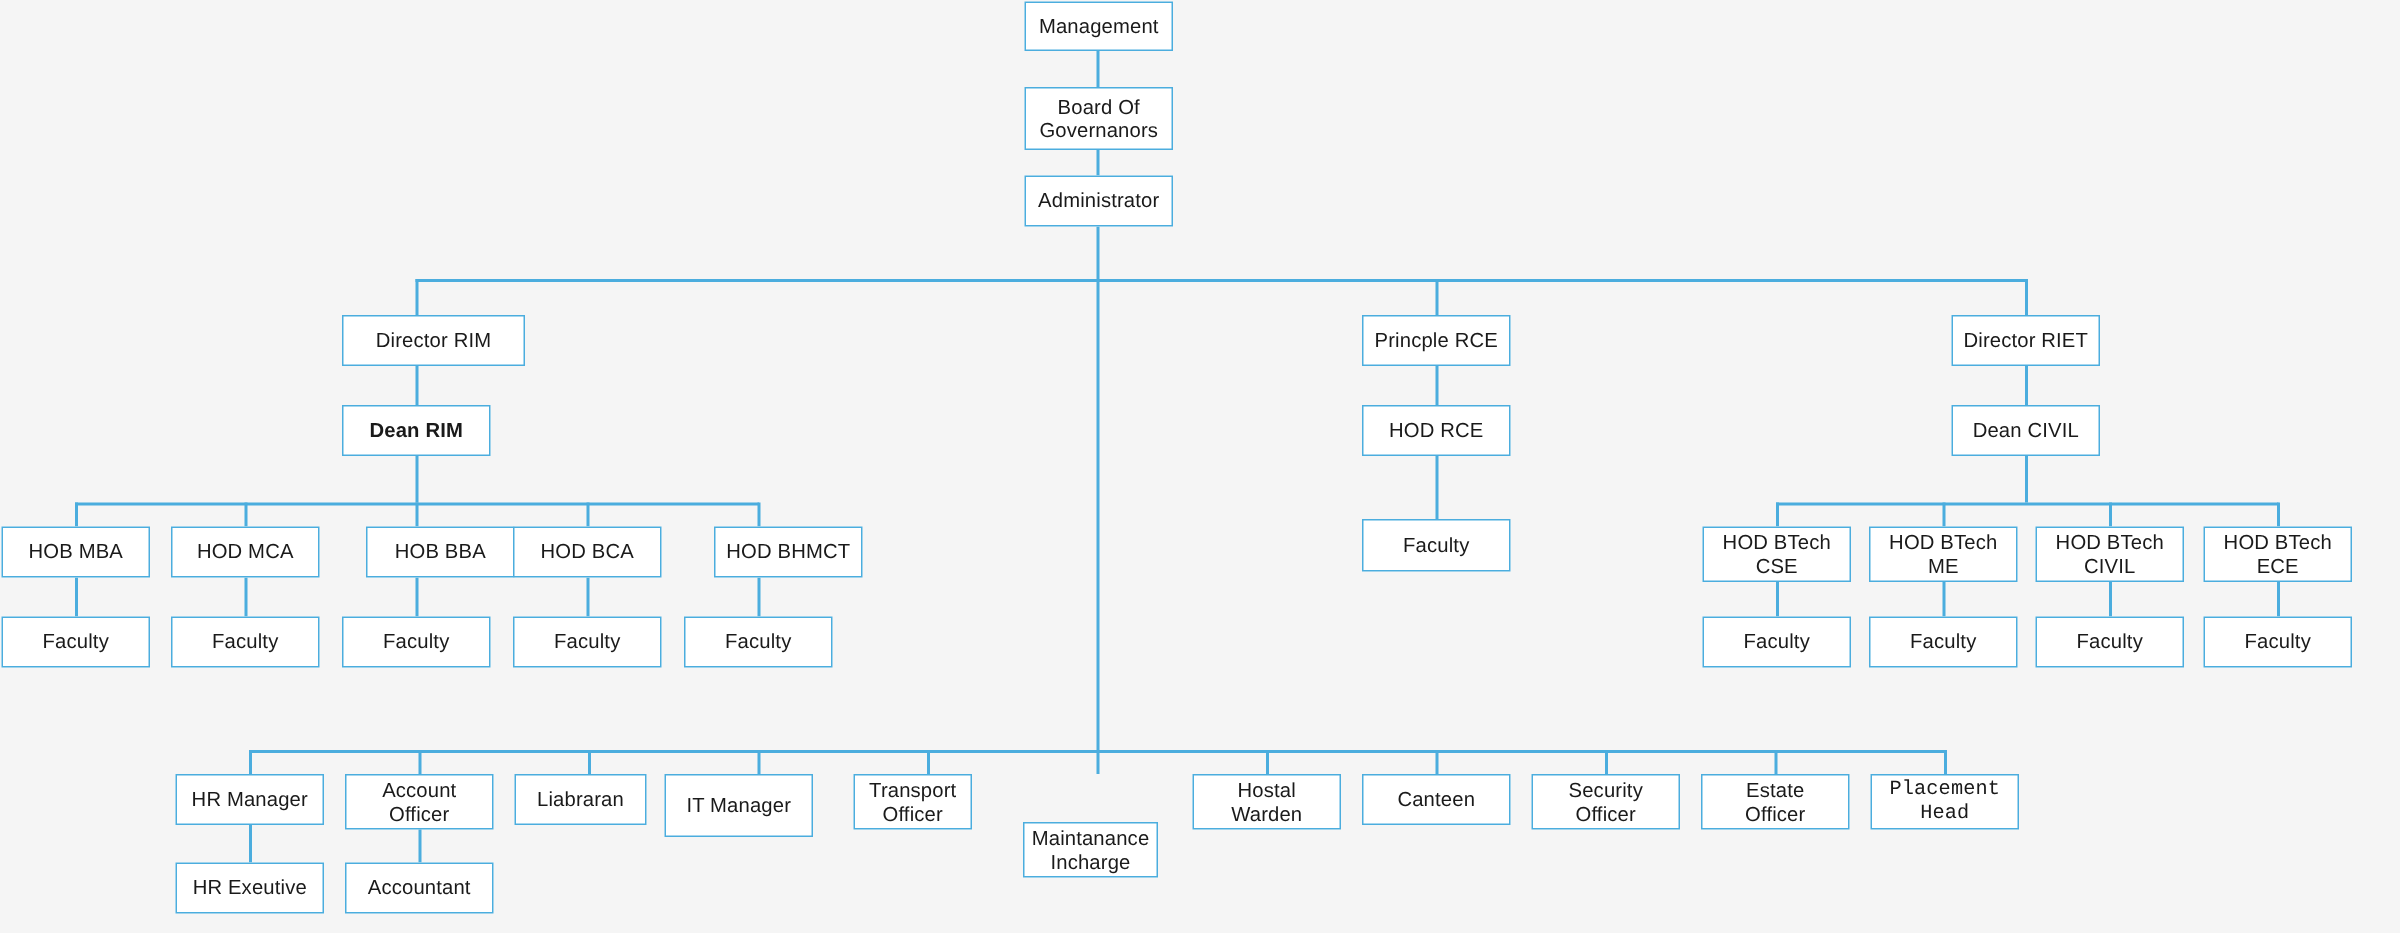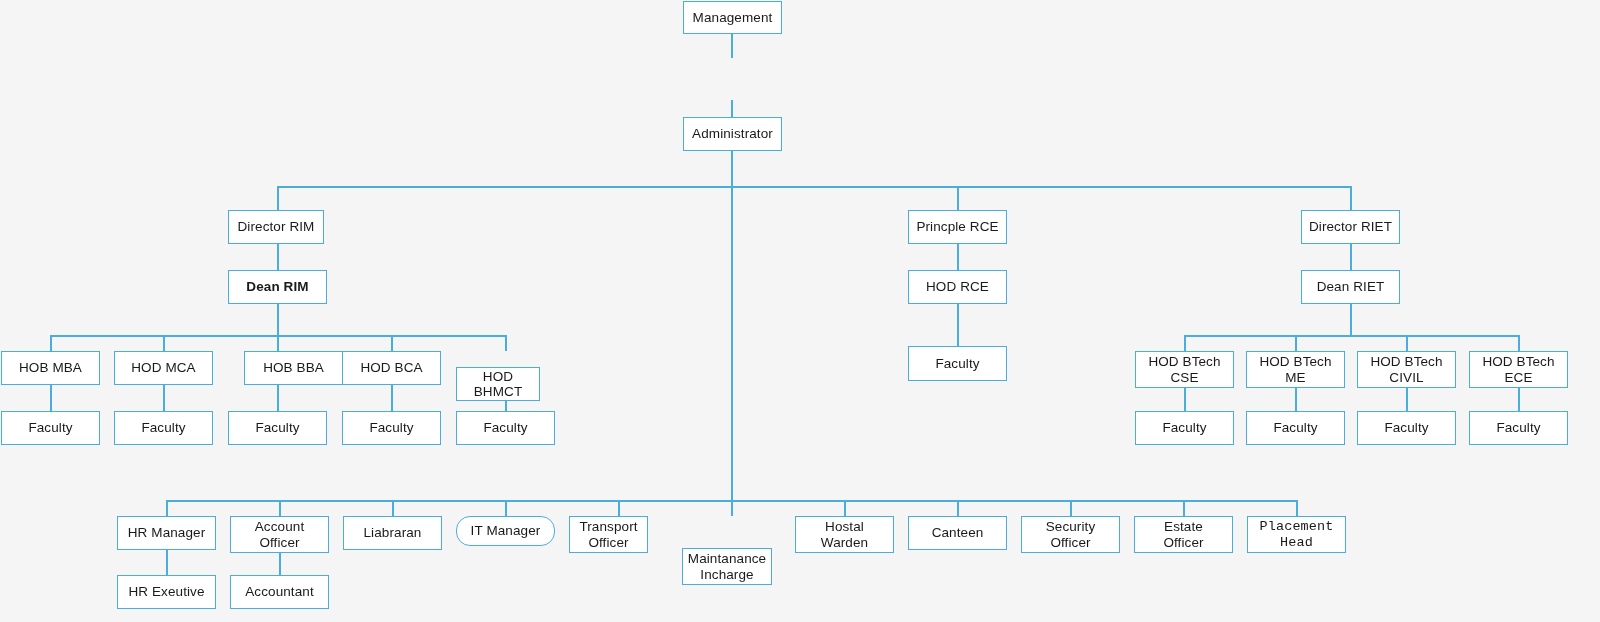"Board Of" div.node { html: none -> <div>Board Of Governanors</div> }
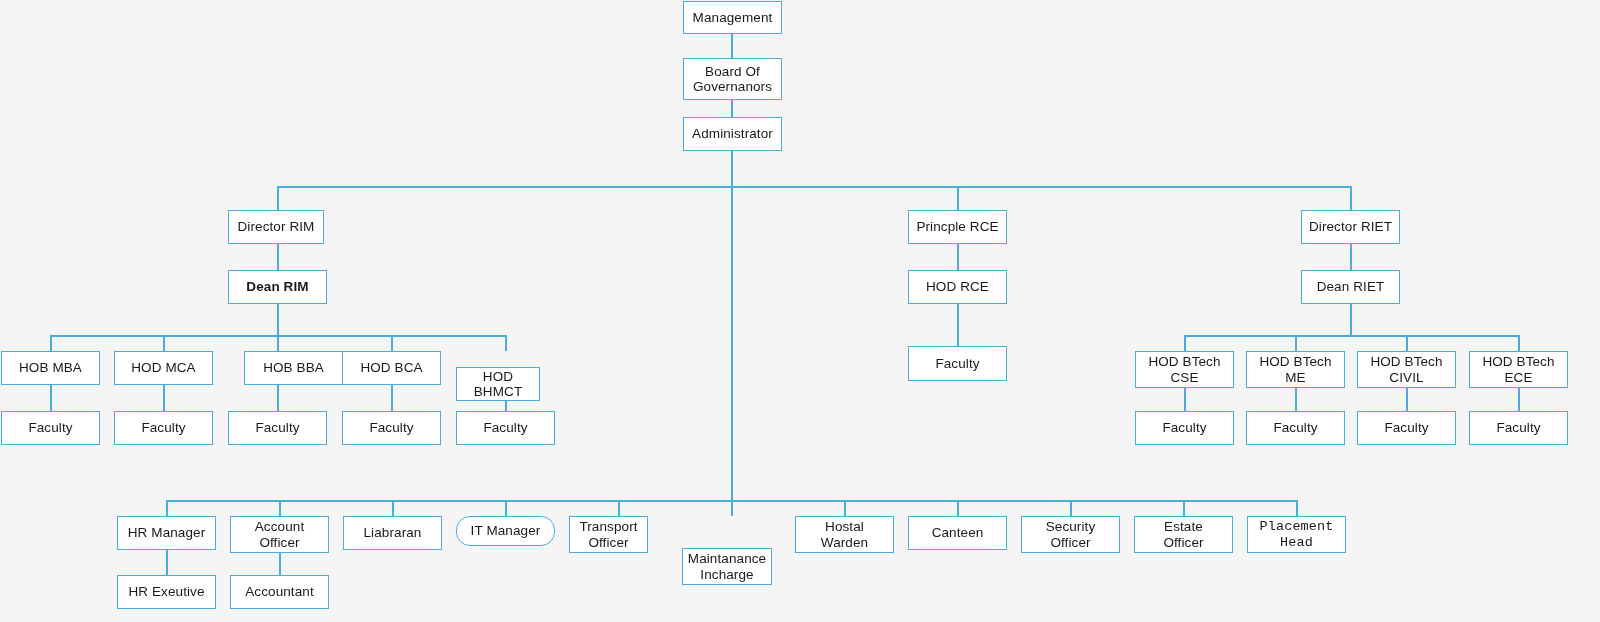"Director RIM" div.node { width: 96px -> 122px }
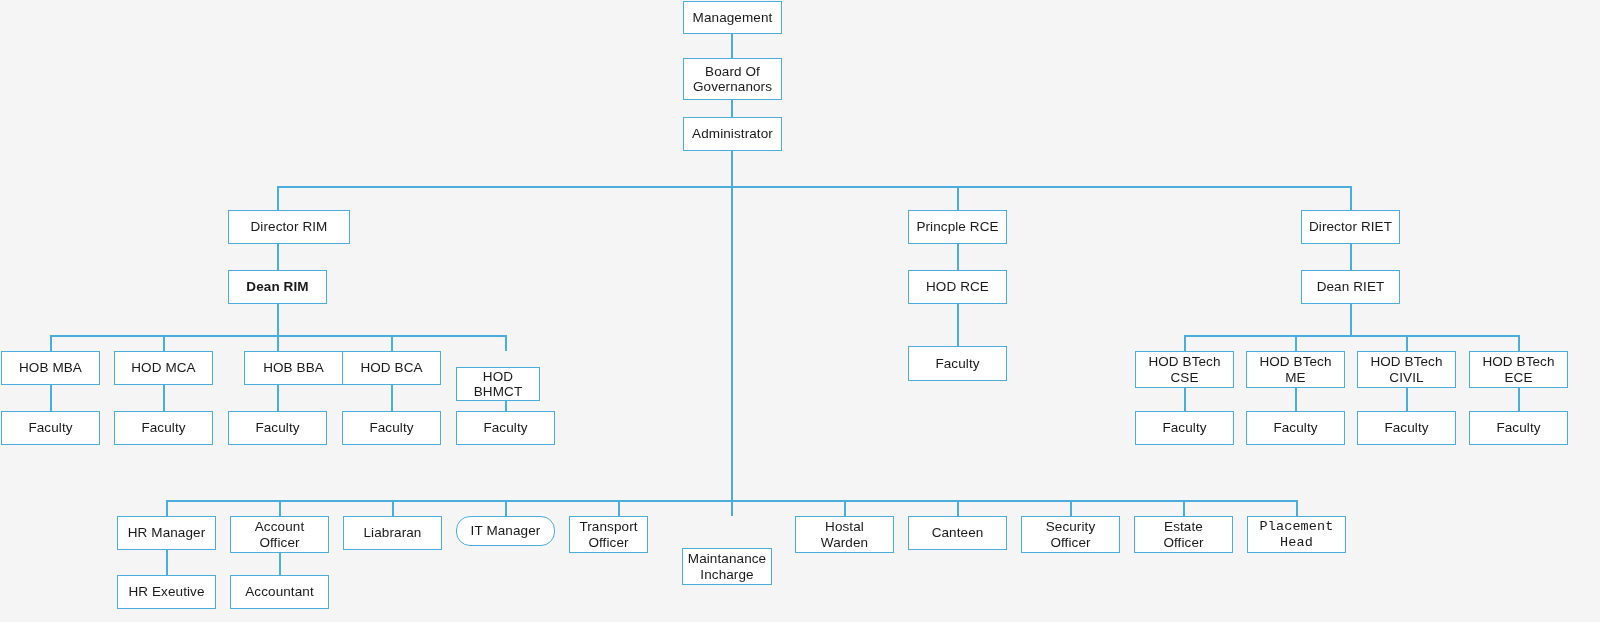"Dean RIET" div.node { text: RIET -> CIVIL }
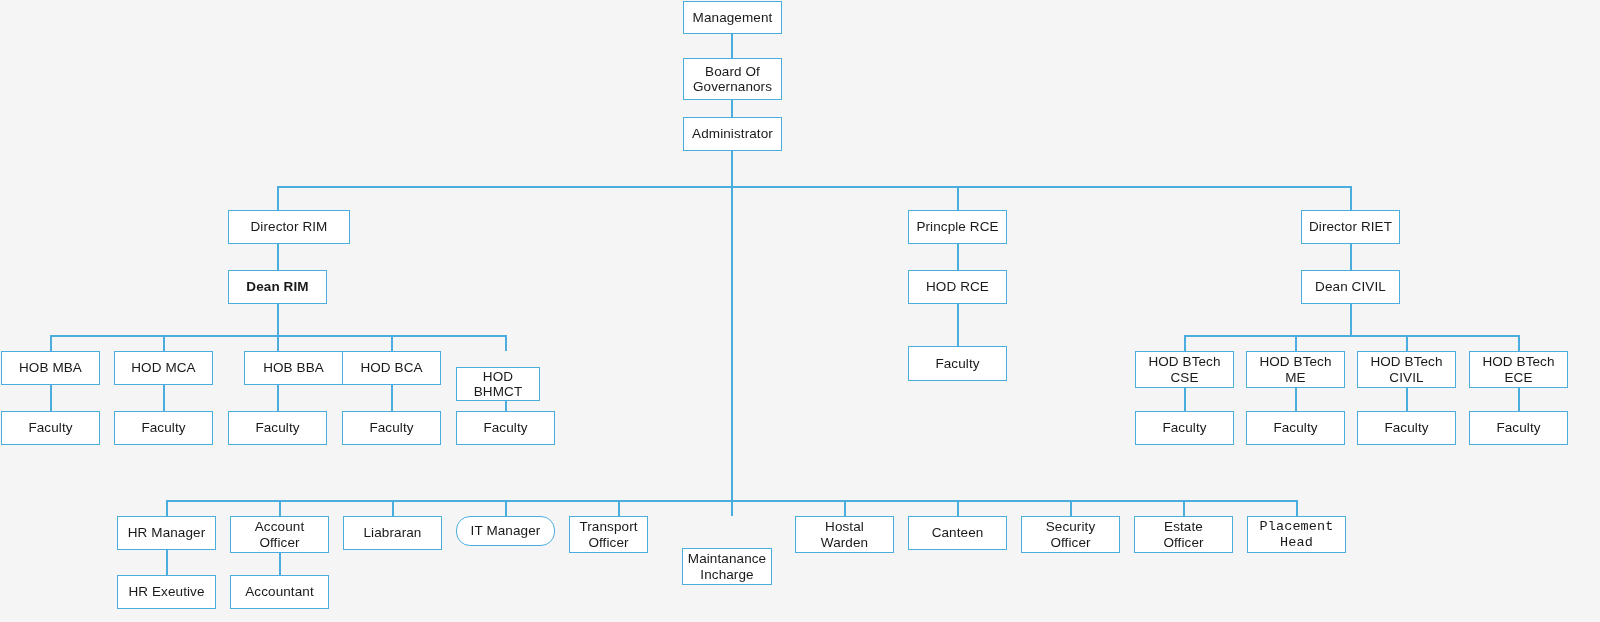"HOD BHMCT" div.node { left: 456px -> 476px; margin-top: 16px -> none; width: 84px -> 99px }
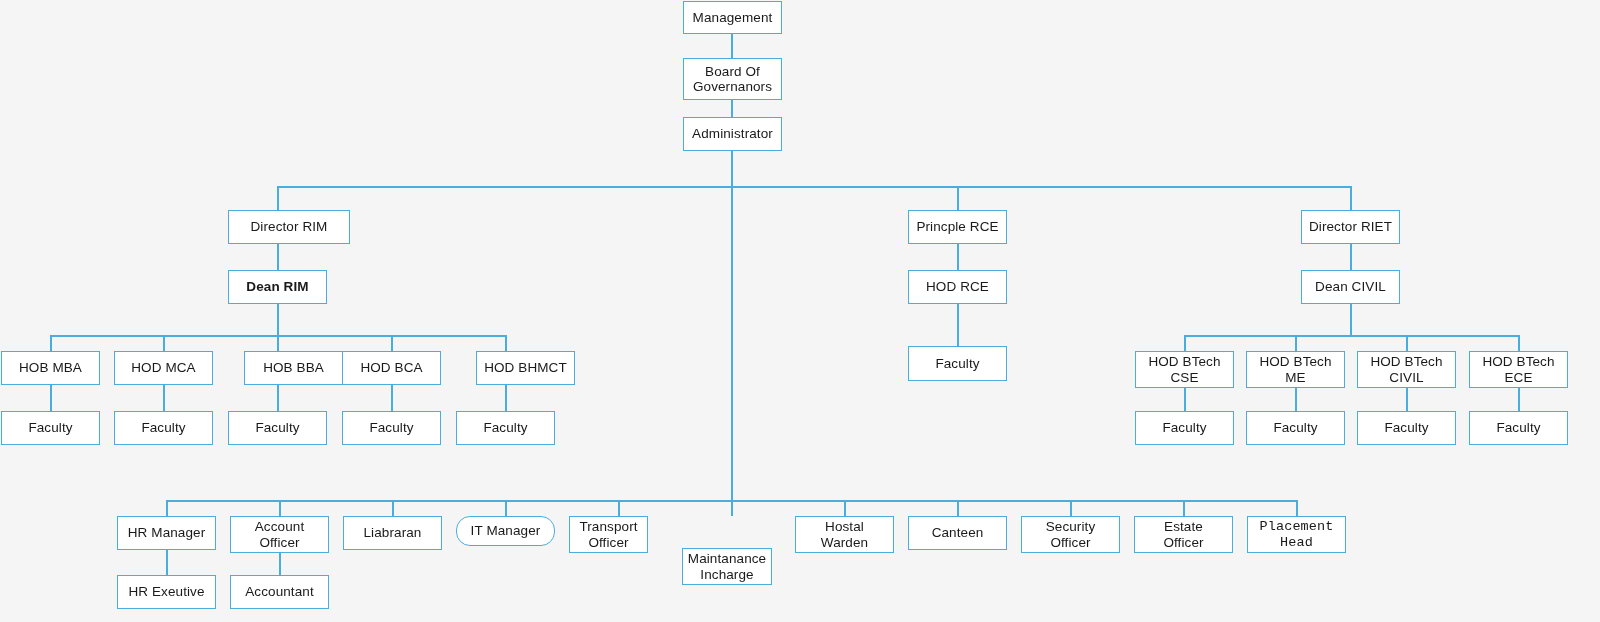"Liabraran" div.node { width: 99px -> 88px }
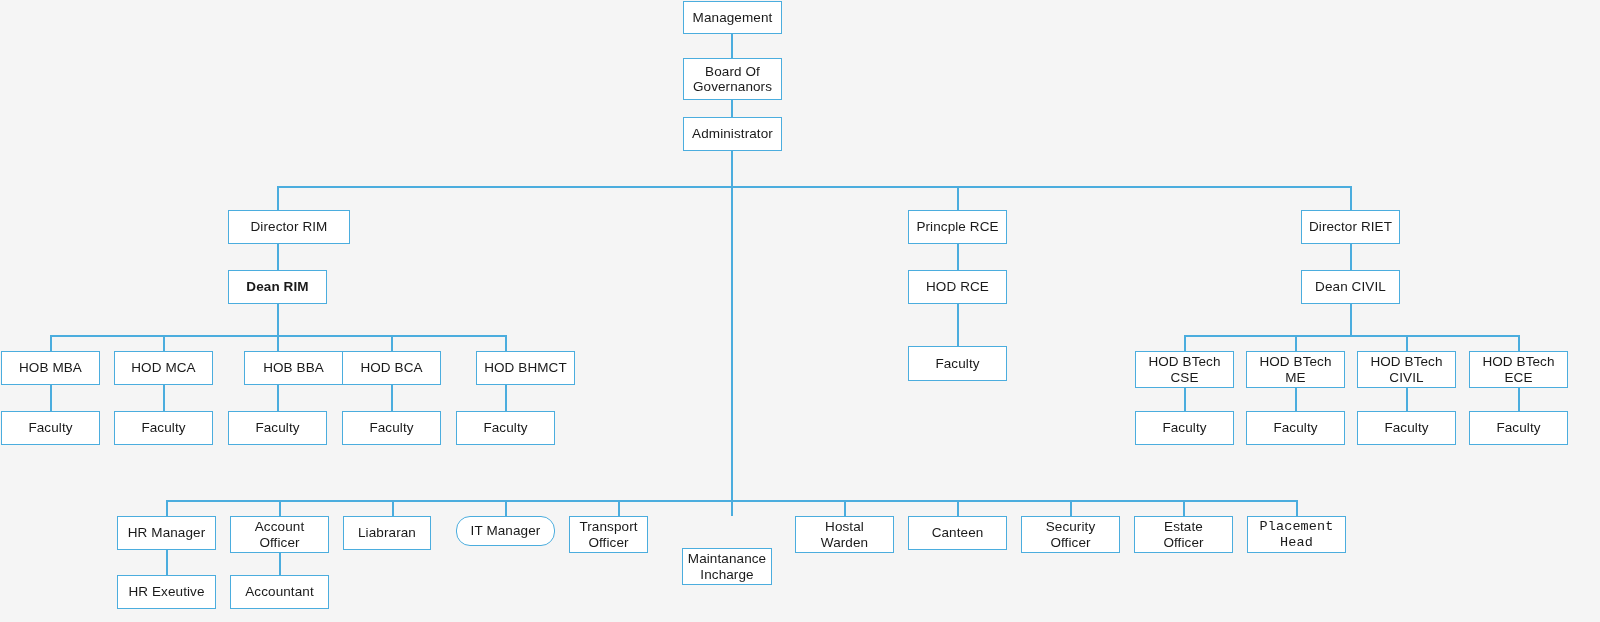"IT Manager" div.node { border-radius: 14px -> none; height: 30px -> 42px; left: 456px -> 443px }
